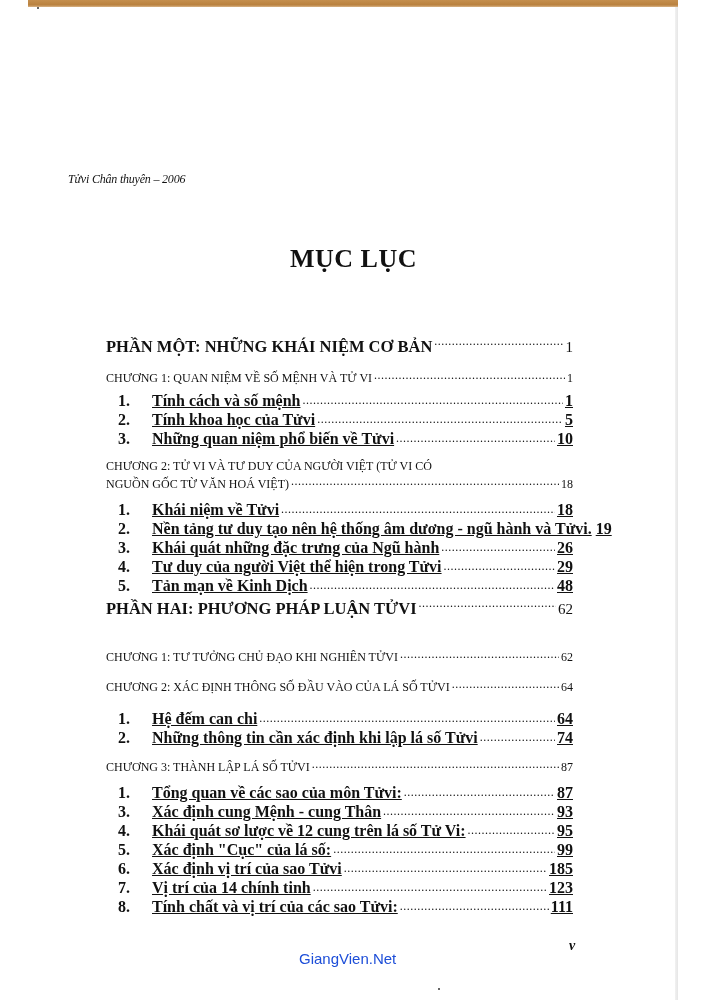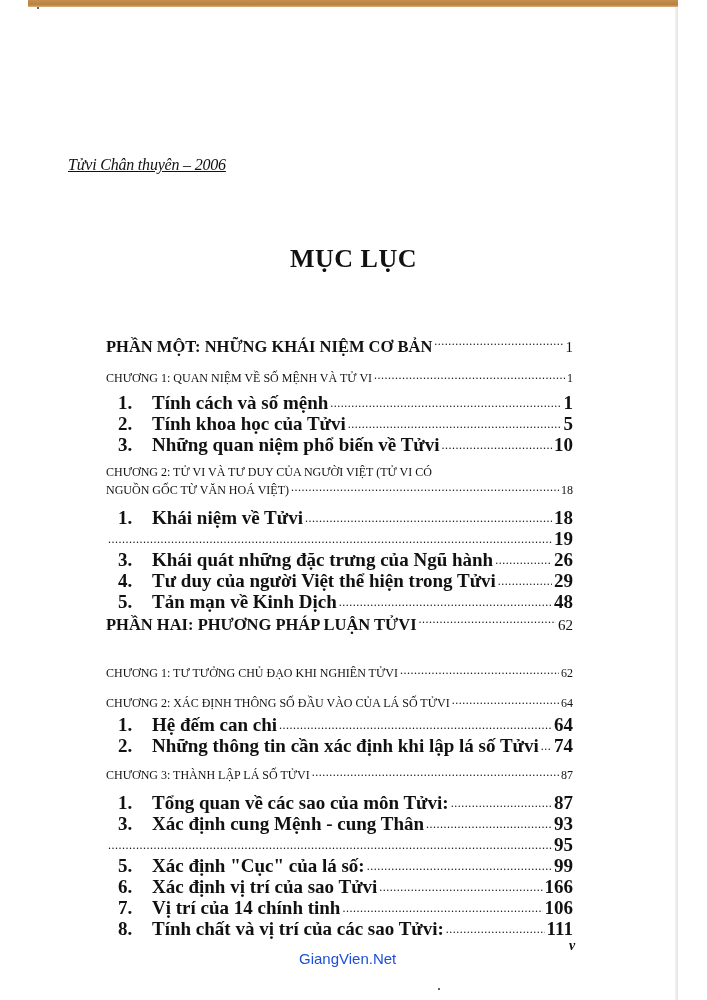"Tửvi Chân thuyên – 2006" .running-head { font-size: 16px -> 12px; text-decoration: underline -> none; top: 156px -> 172px }
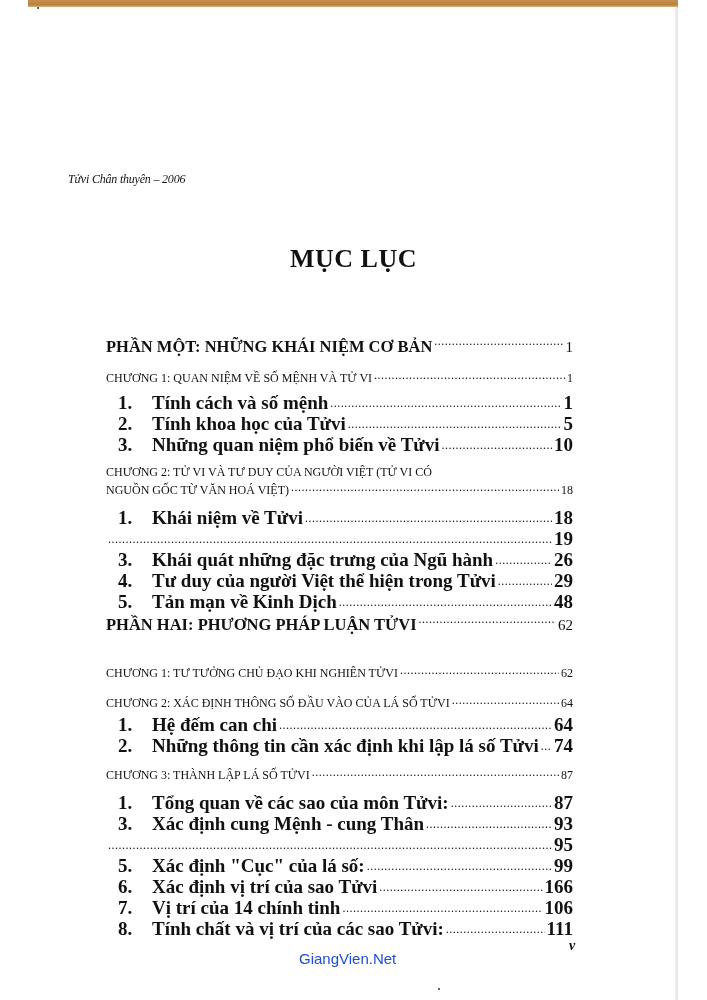"1. Tính cách và số" .item { font-size: 19px -> 16px; text-decoration: none -> underline }
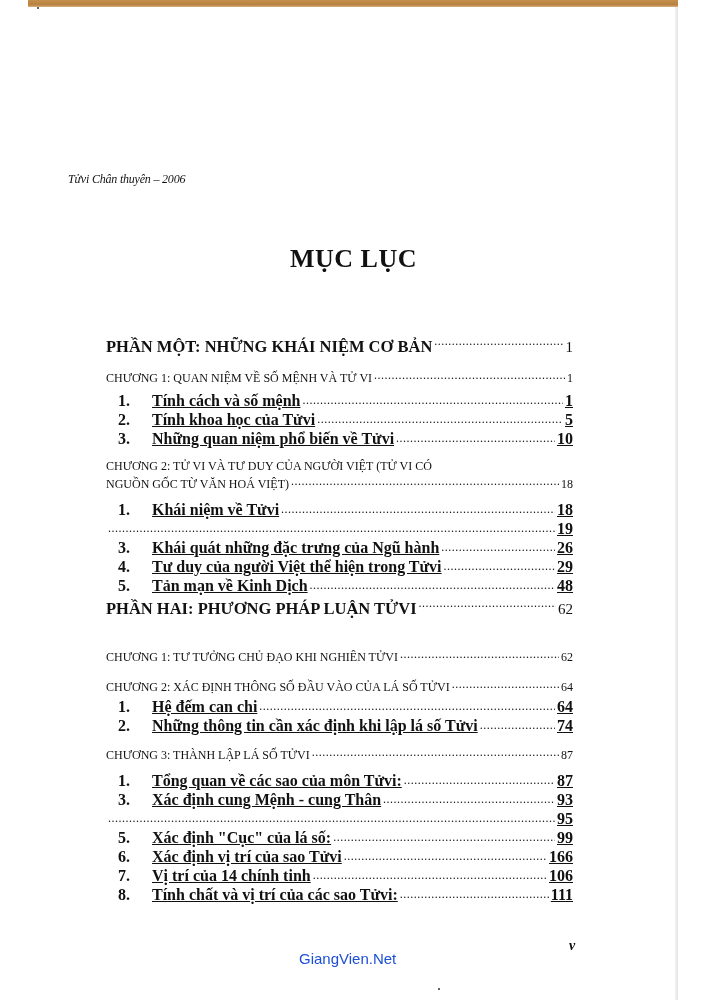"2. Nền tảng tư duy" span.label { html: none -> <span><span>2.</span><span>Nền tảng tư duy tạo nên hệ thống âm dương - ngũ hành và Tửvi.</span></span> }
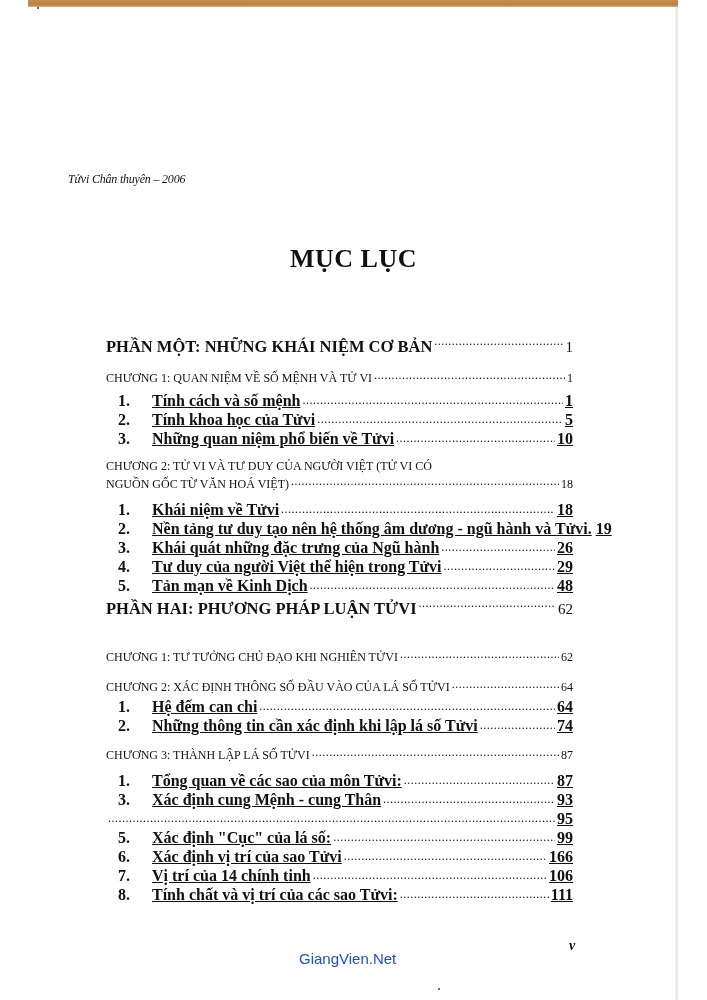"1. Hệ đếm can chi" div.items { margin-top: 0 -> 12px }
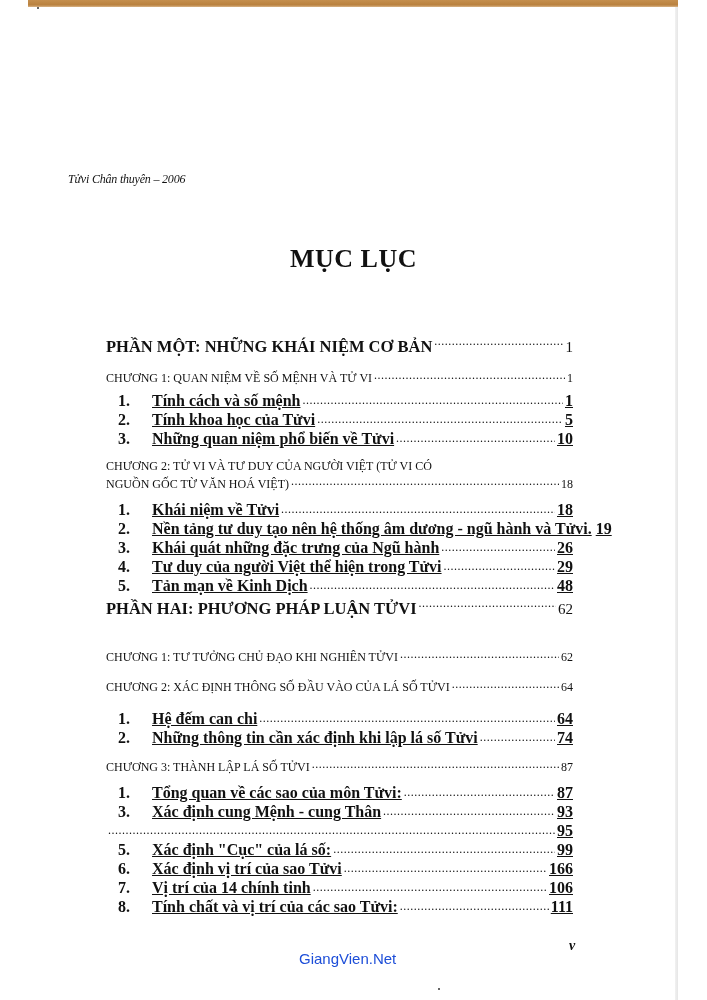"4. Khái quát sơ lược" span.label { html: none -> <span><span>4.</span><span>Khái quát sơ lược về 12 cung trên lá số Tử Vi:</span></span> }
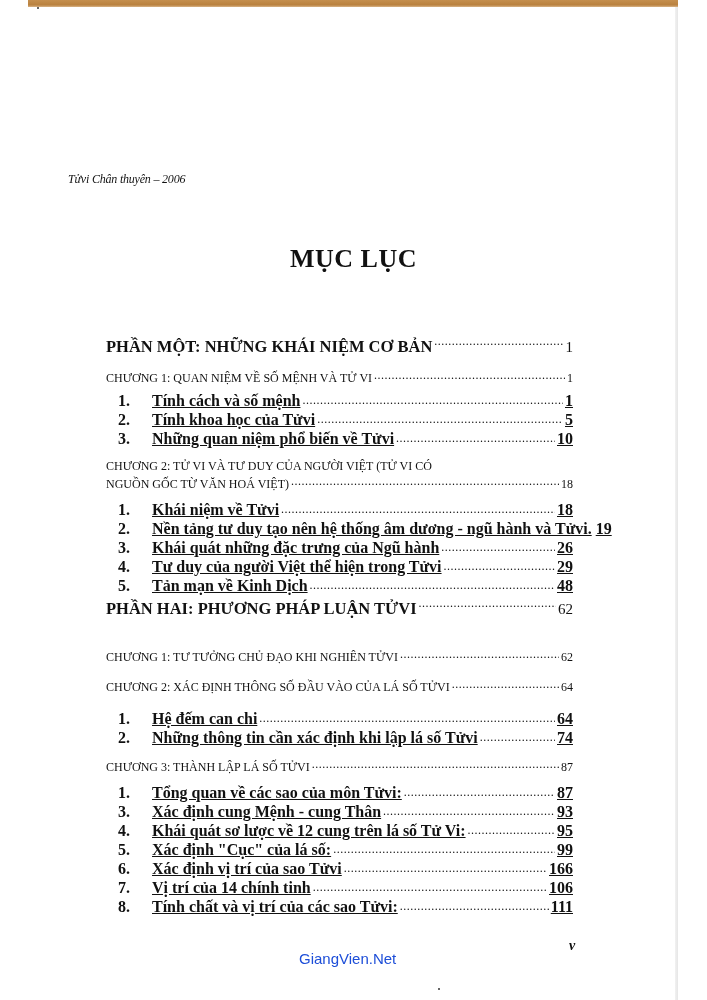"166" span.page { text: 166 -> 185 }
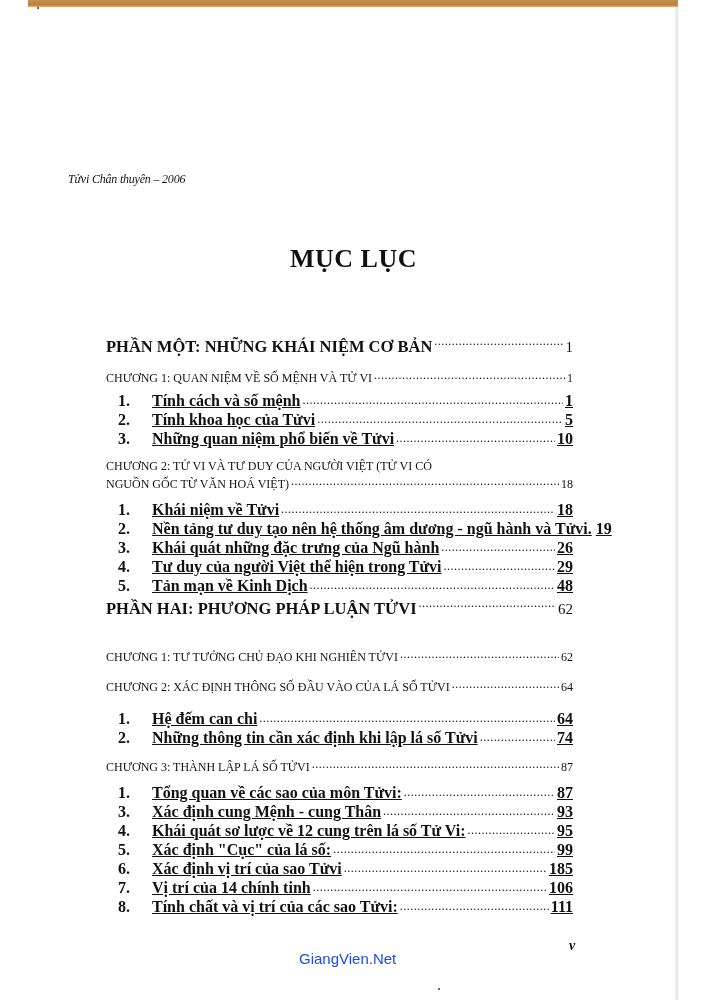"106" span.page { text: 106 -> 123 }
